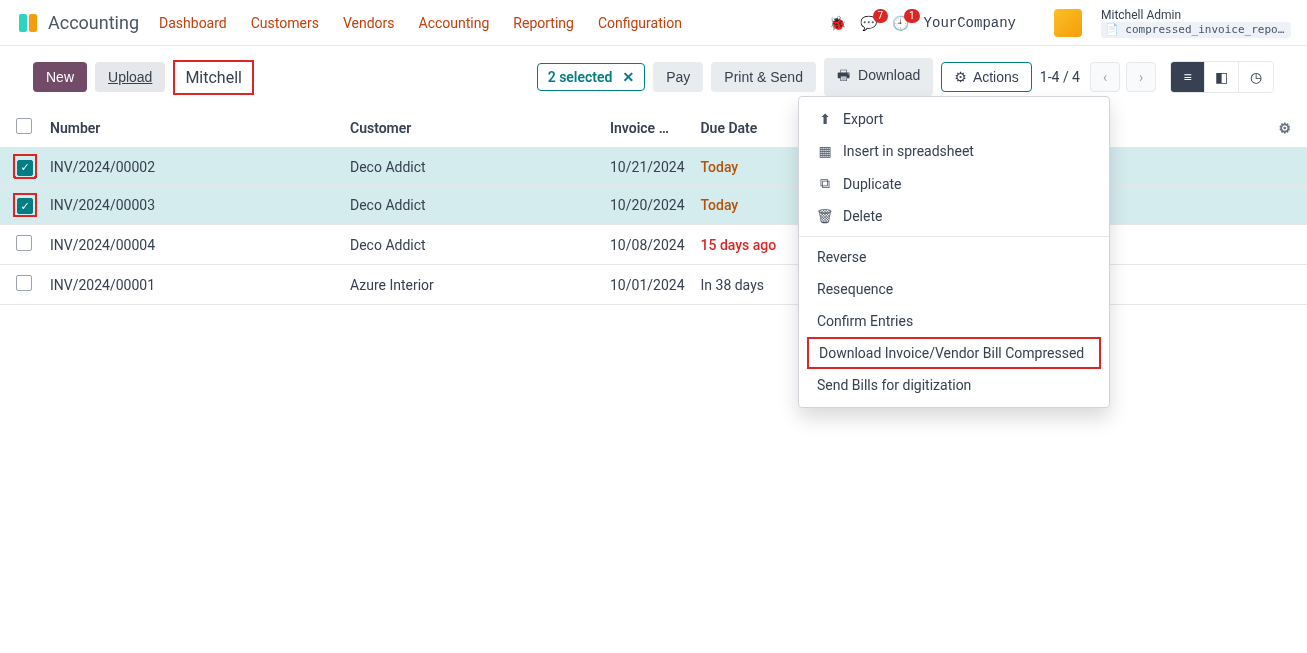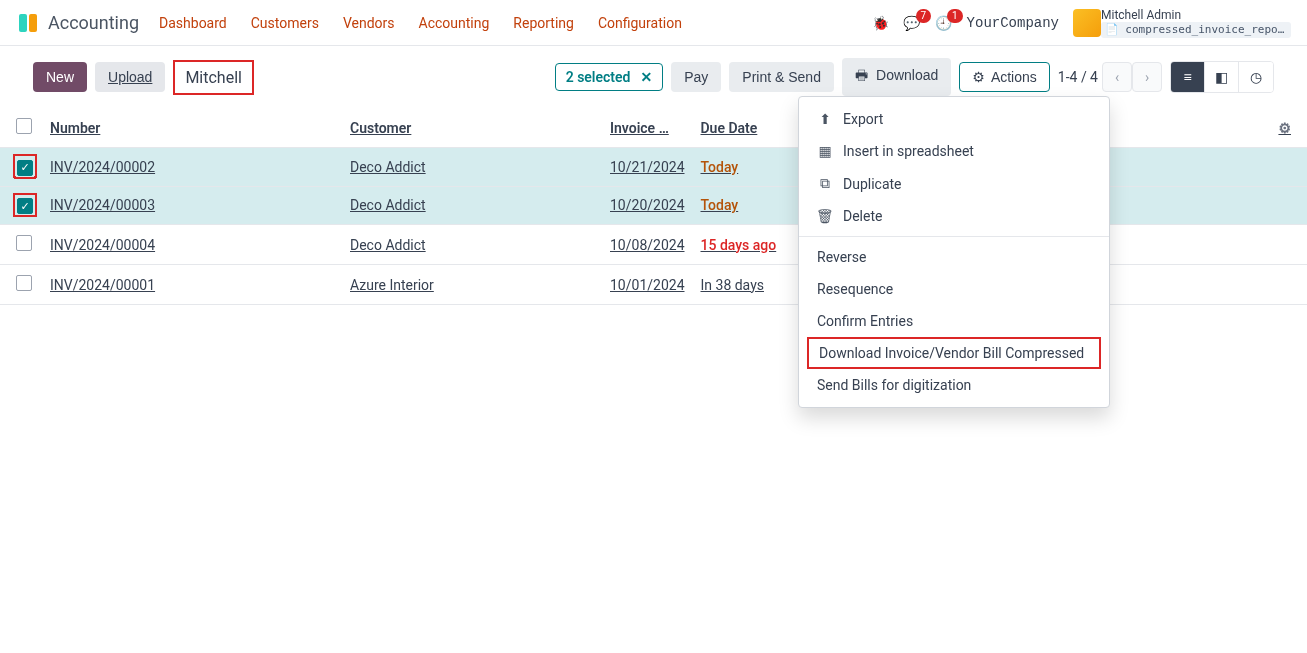"Mitchell Admin" .userblock { gap: 0 -> 19px; margin-left: none -> 24px }
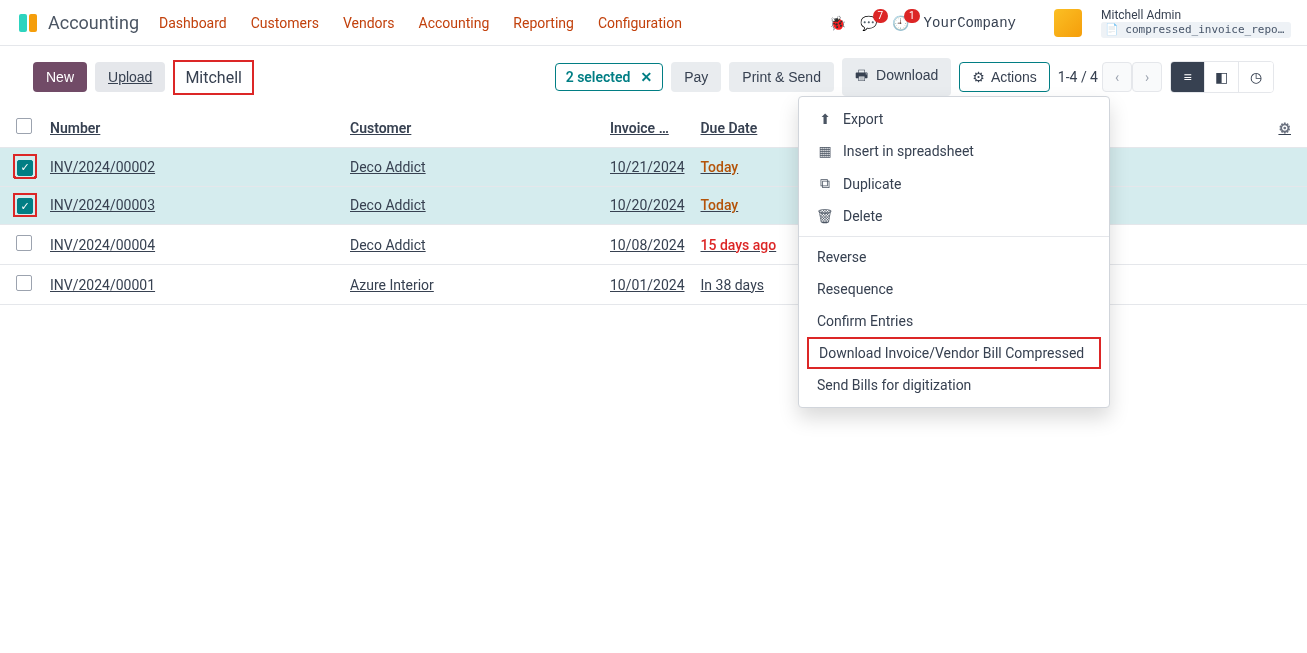"1-4 / 4" .pager-area { gap: none -> 6px }
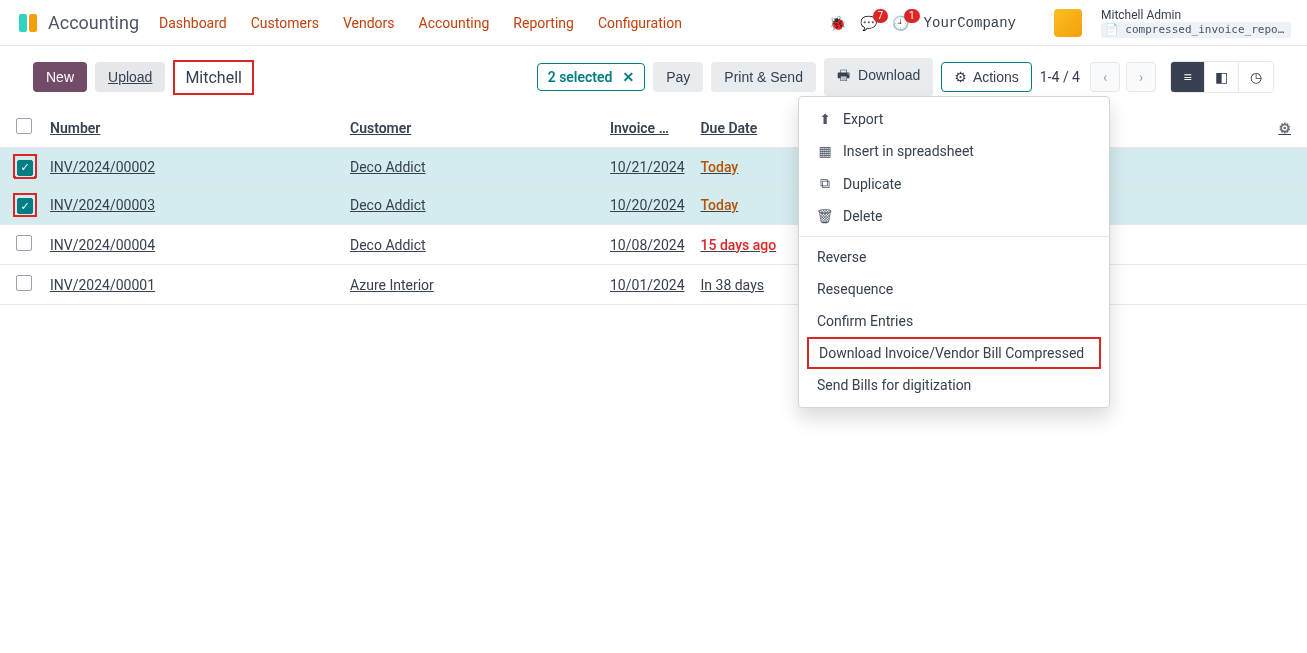"Number" table { text-decoration: underline -> none }
